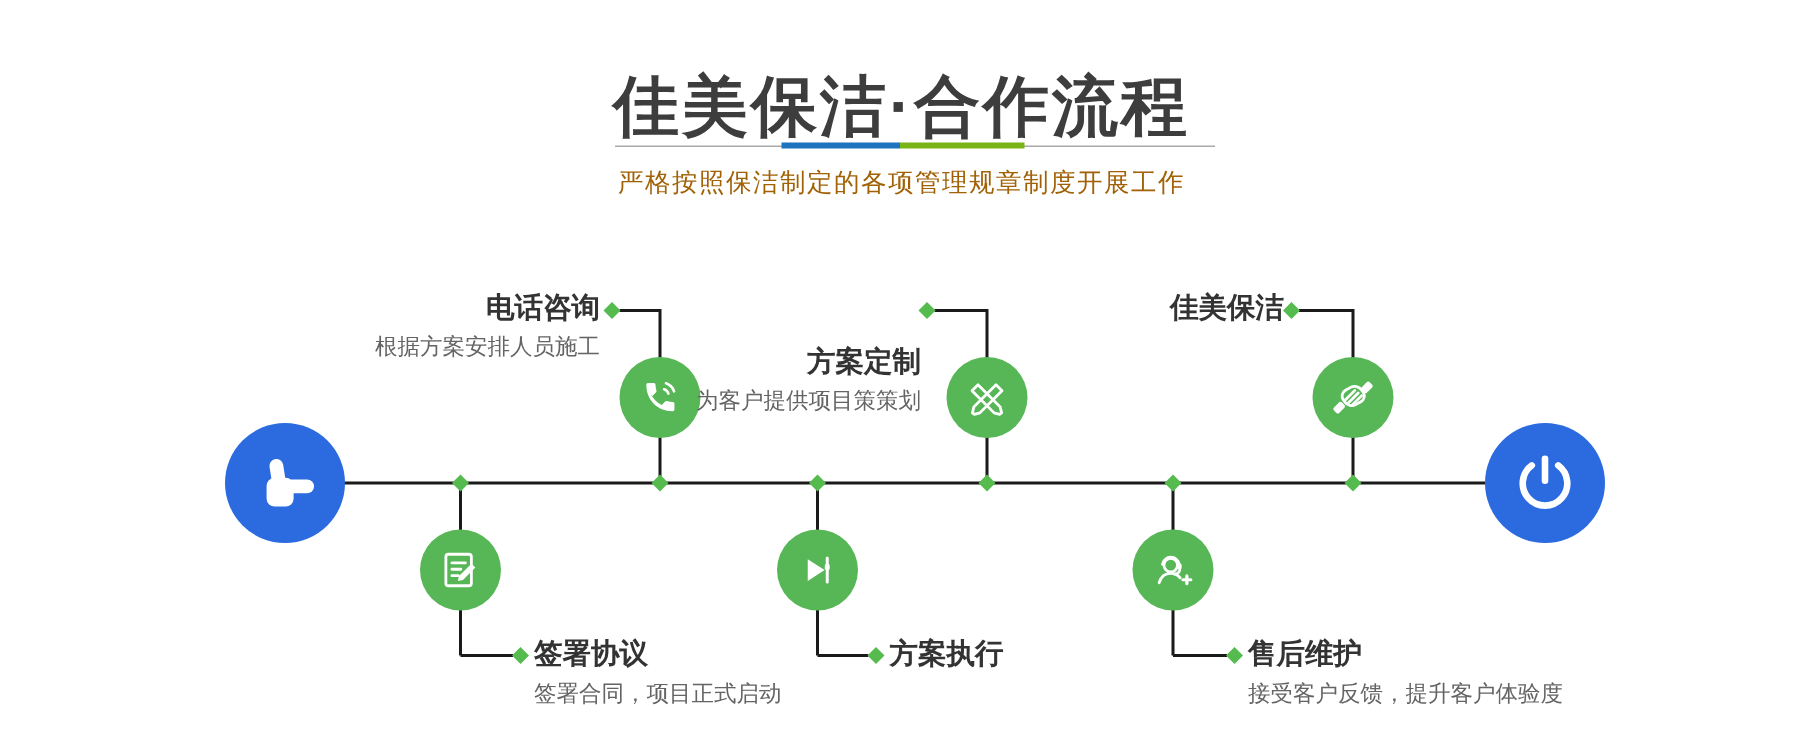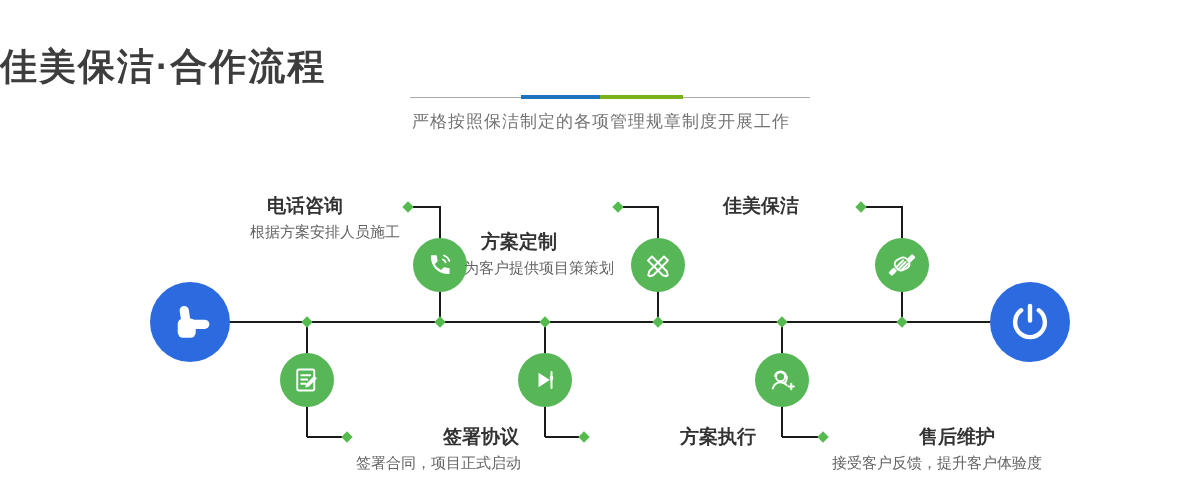"佳美保洁·合作流程" .title { font-size: 37px -> 44px; text-align: none -> center }
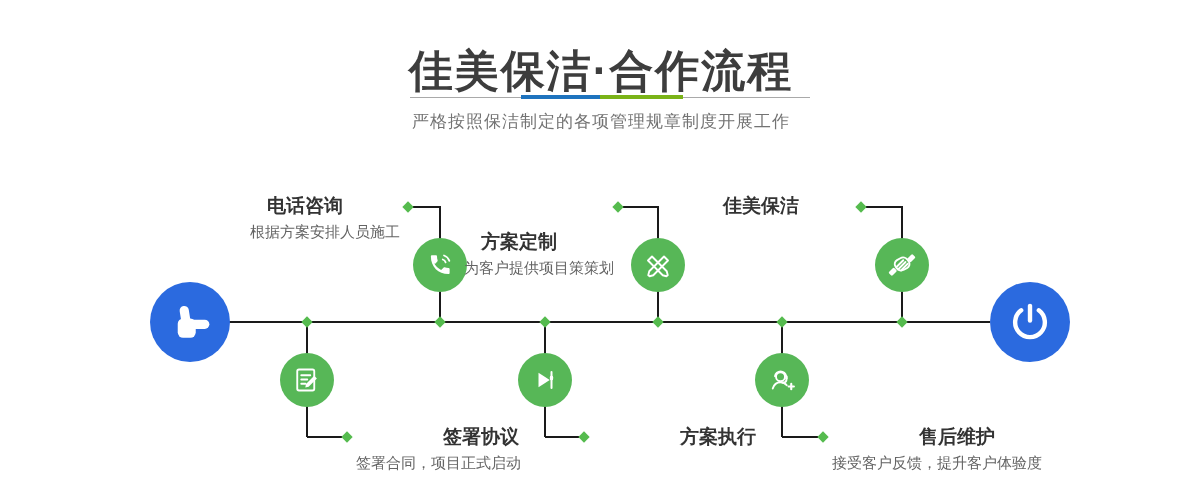"严格按照保洁制定的各项管理规章制度开展工作" .subtitle { color: #737373 -> #a16207 }
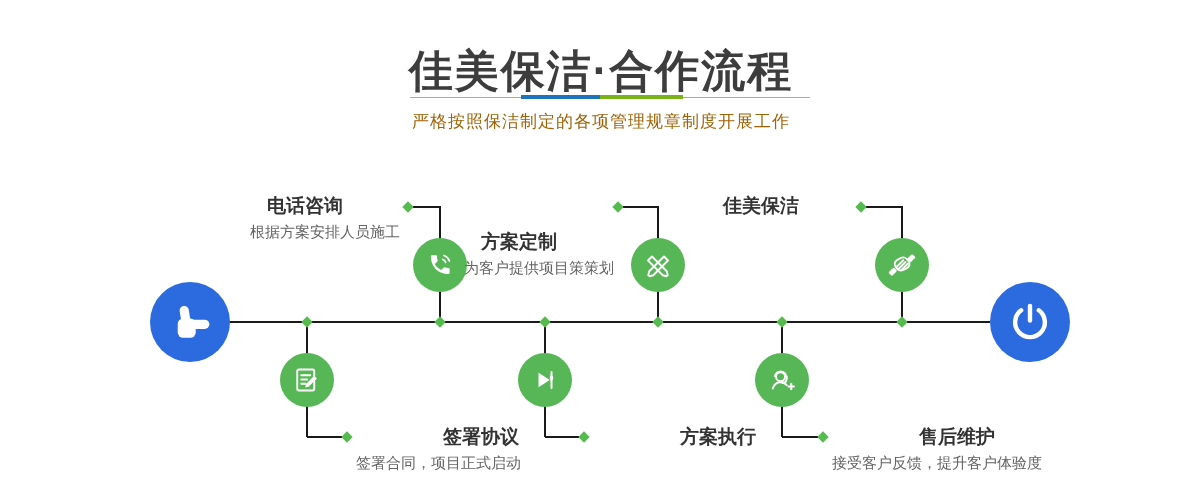"电话咨询" .step-title { text-align: center -> none }
